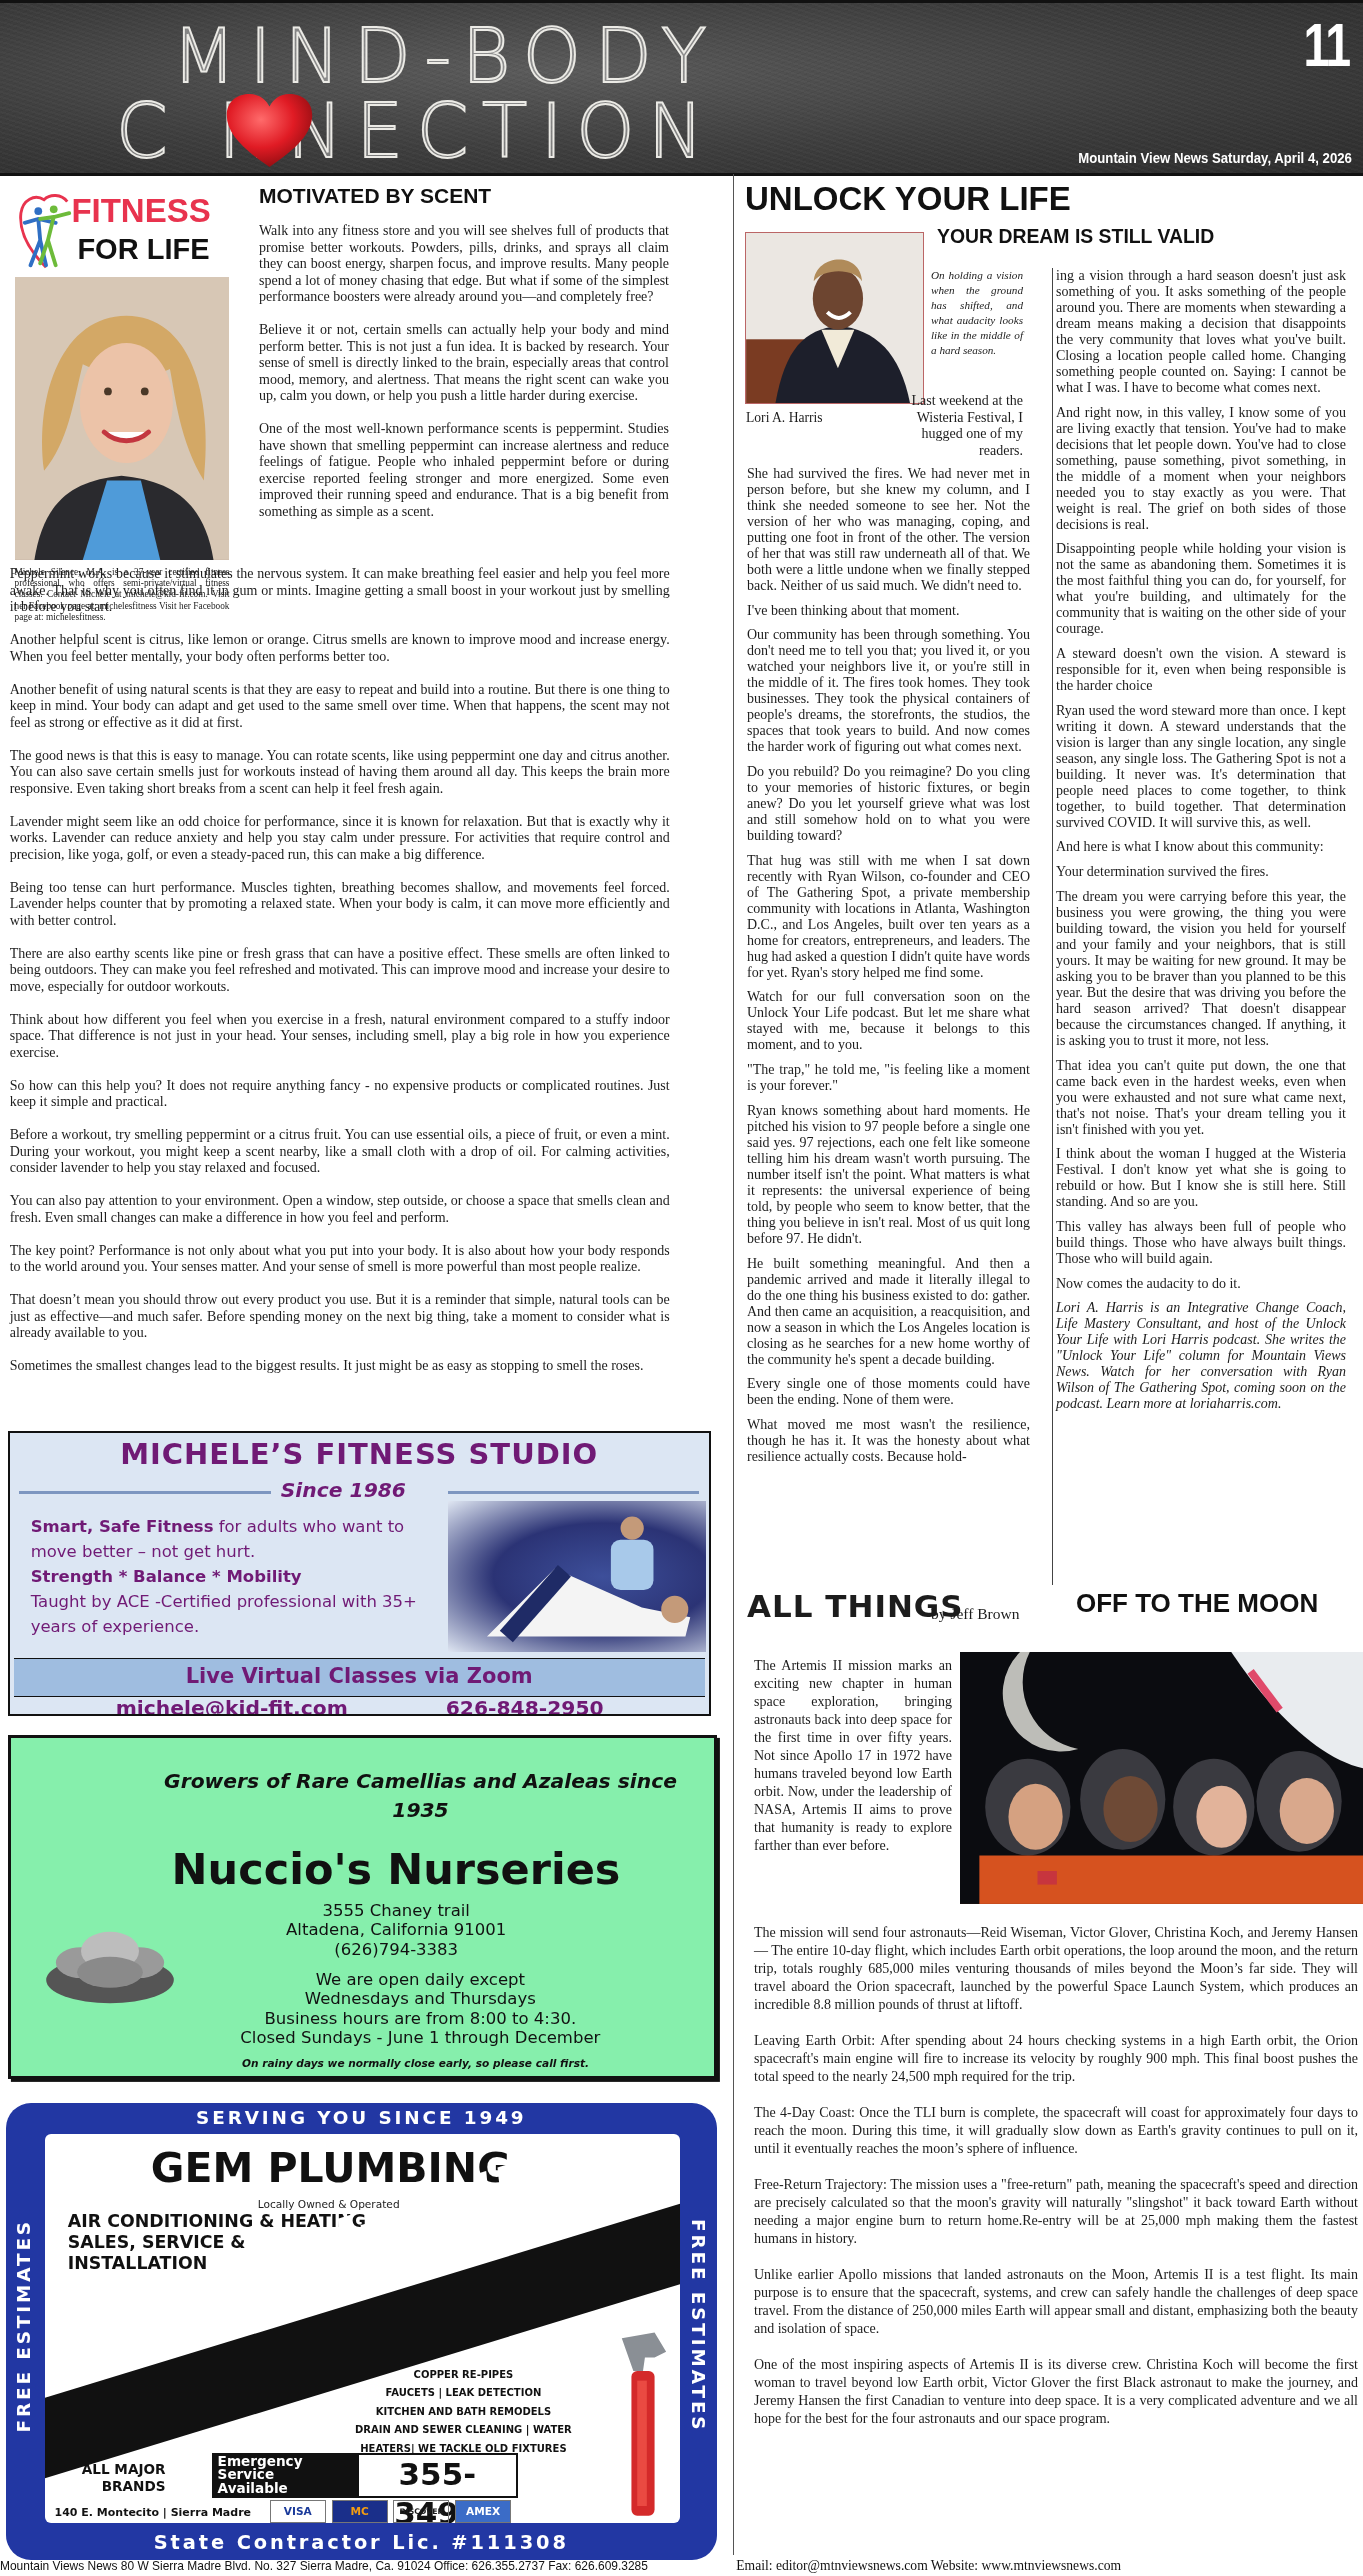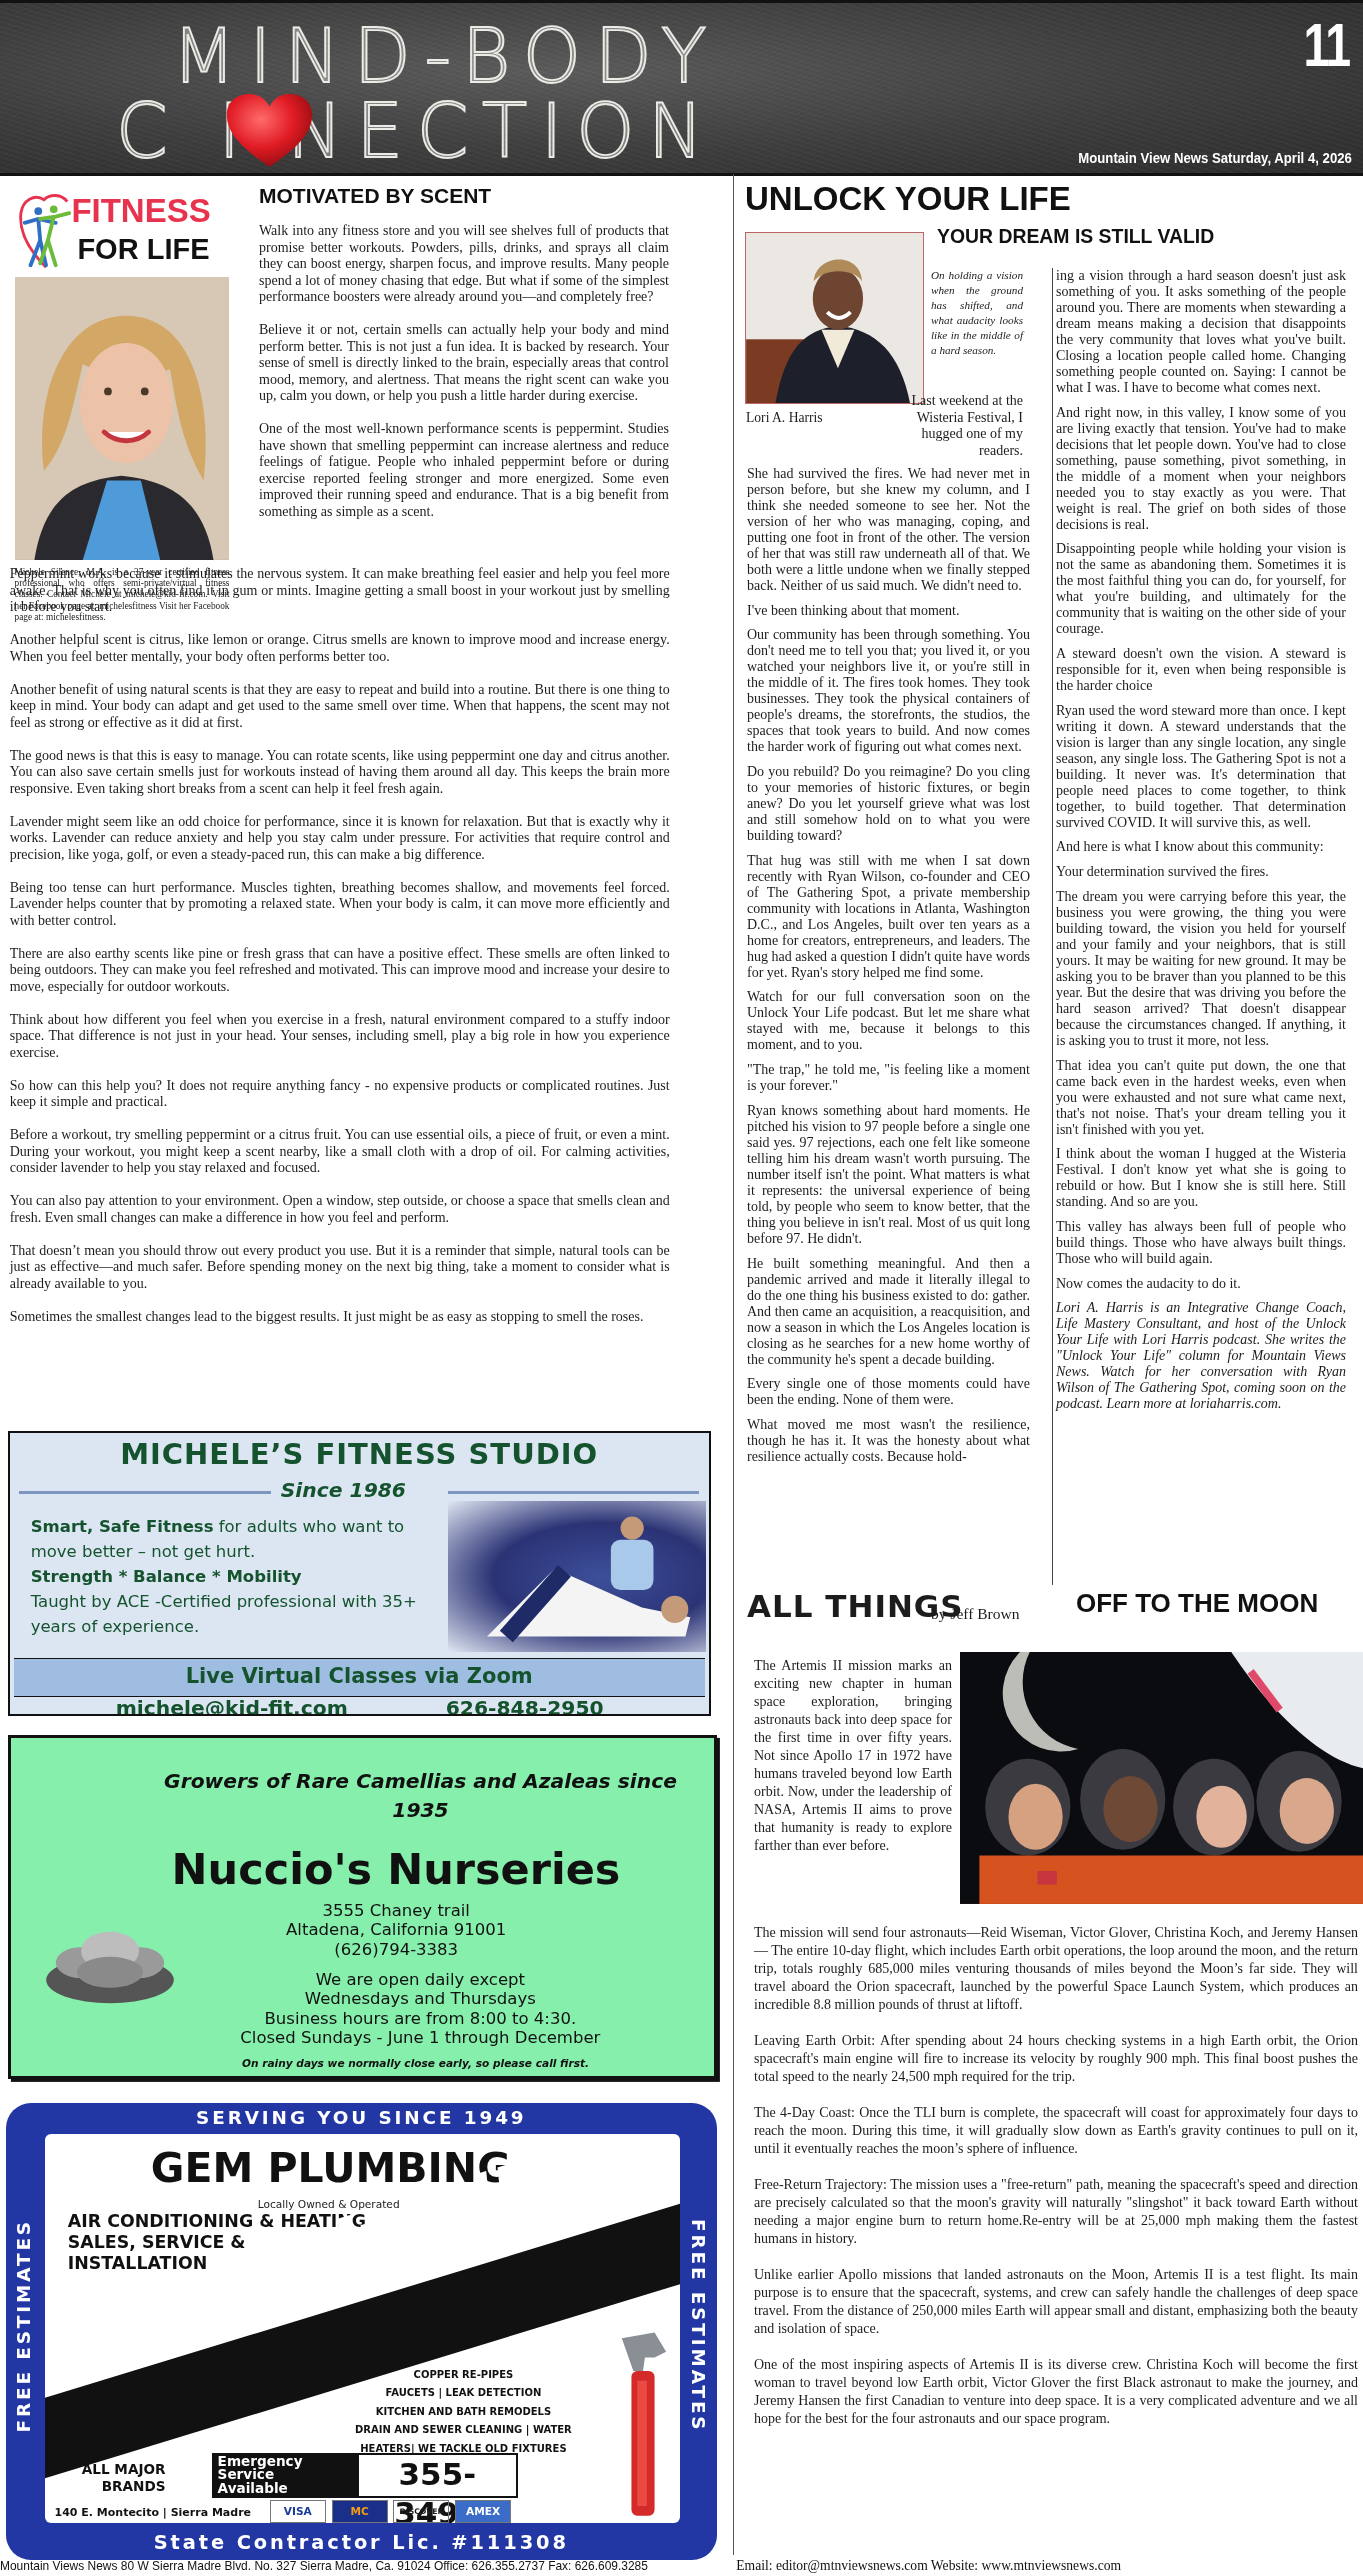"The key point? Performance is" p { html: none -> <p>The key point? Performance is not only about what you put into your body. It is also about how your body responds to the world around you. Your senses matter. And your sense of smell is more powerful than most people realize.</p> }
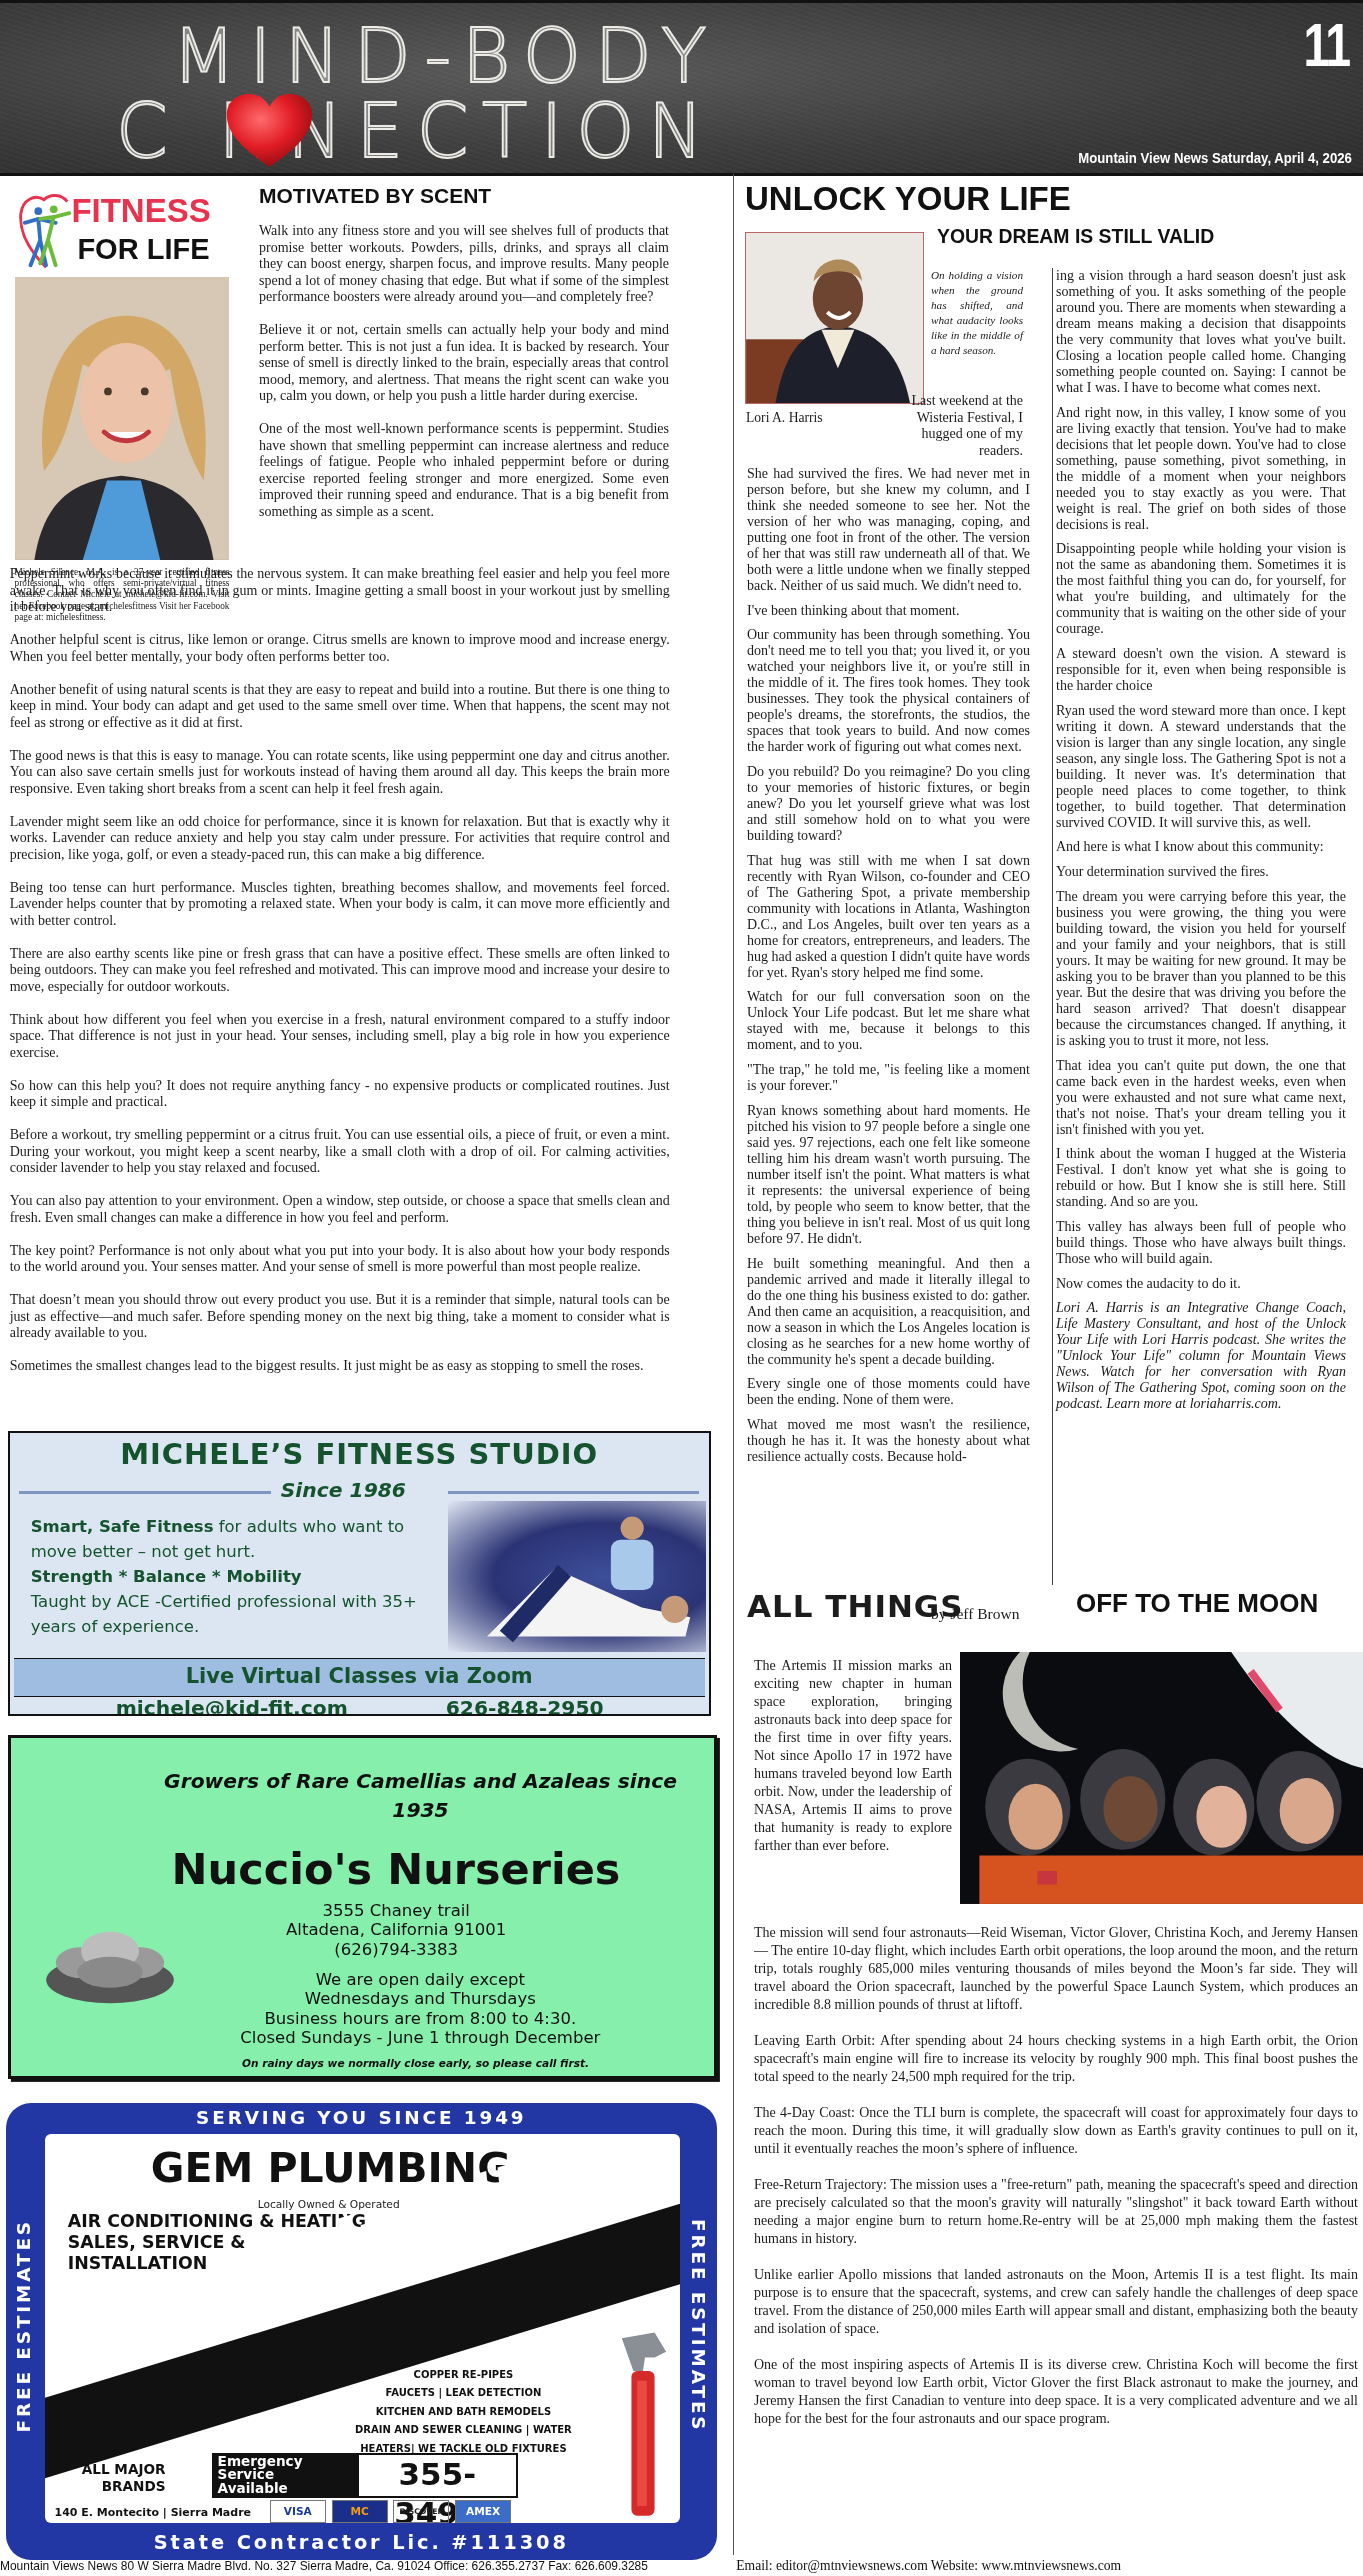"MICHELE’S FITNESS STUDIO" .ad-michele { color: #14532d -> #701a75 }
